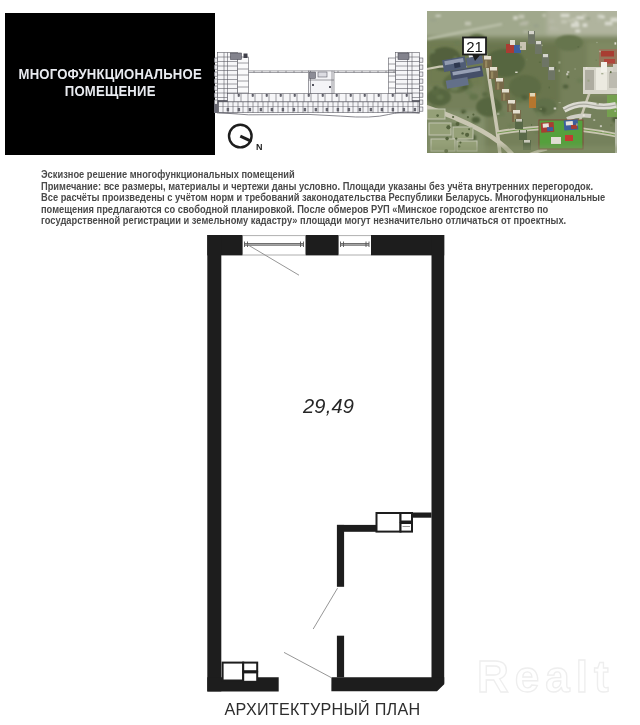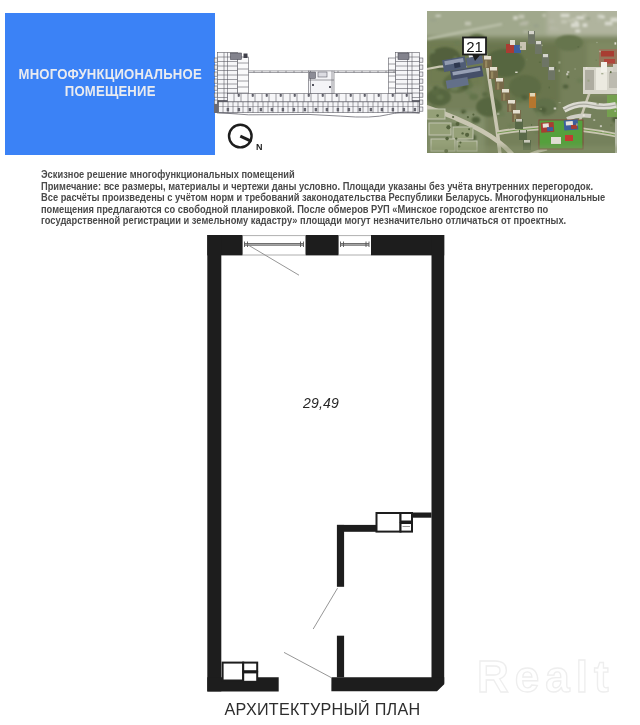"МНОГОФУНКЦИОНАЛЬНОЕ" #bluebox { background: #3b82f6 -> #000000 }
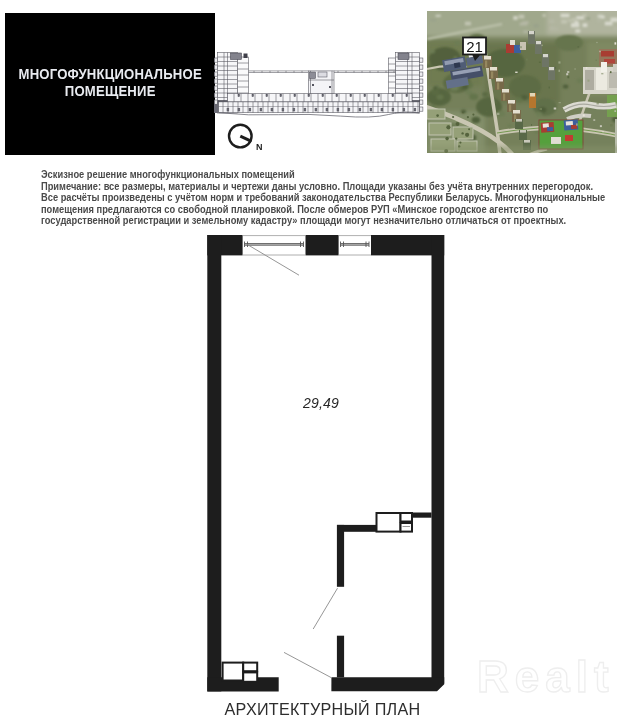"29,49" #area { font-size: 14px -> 20px }
